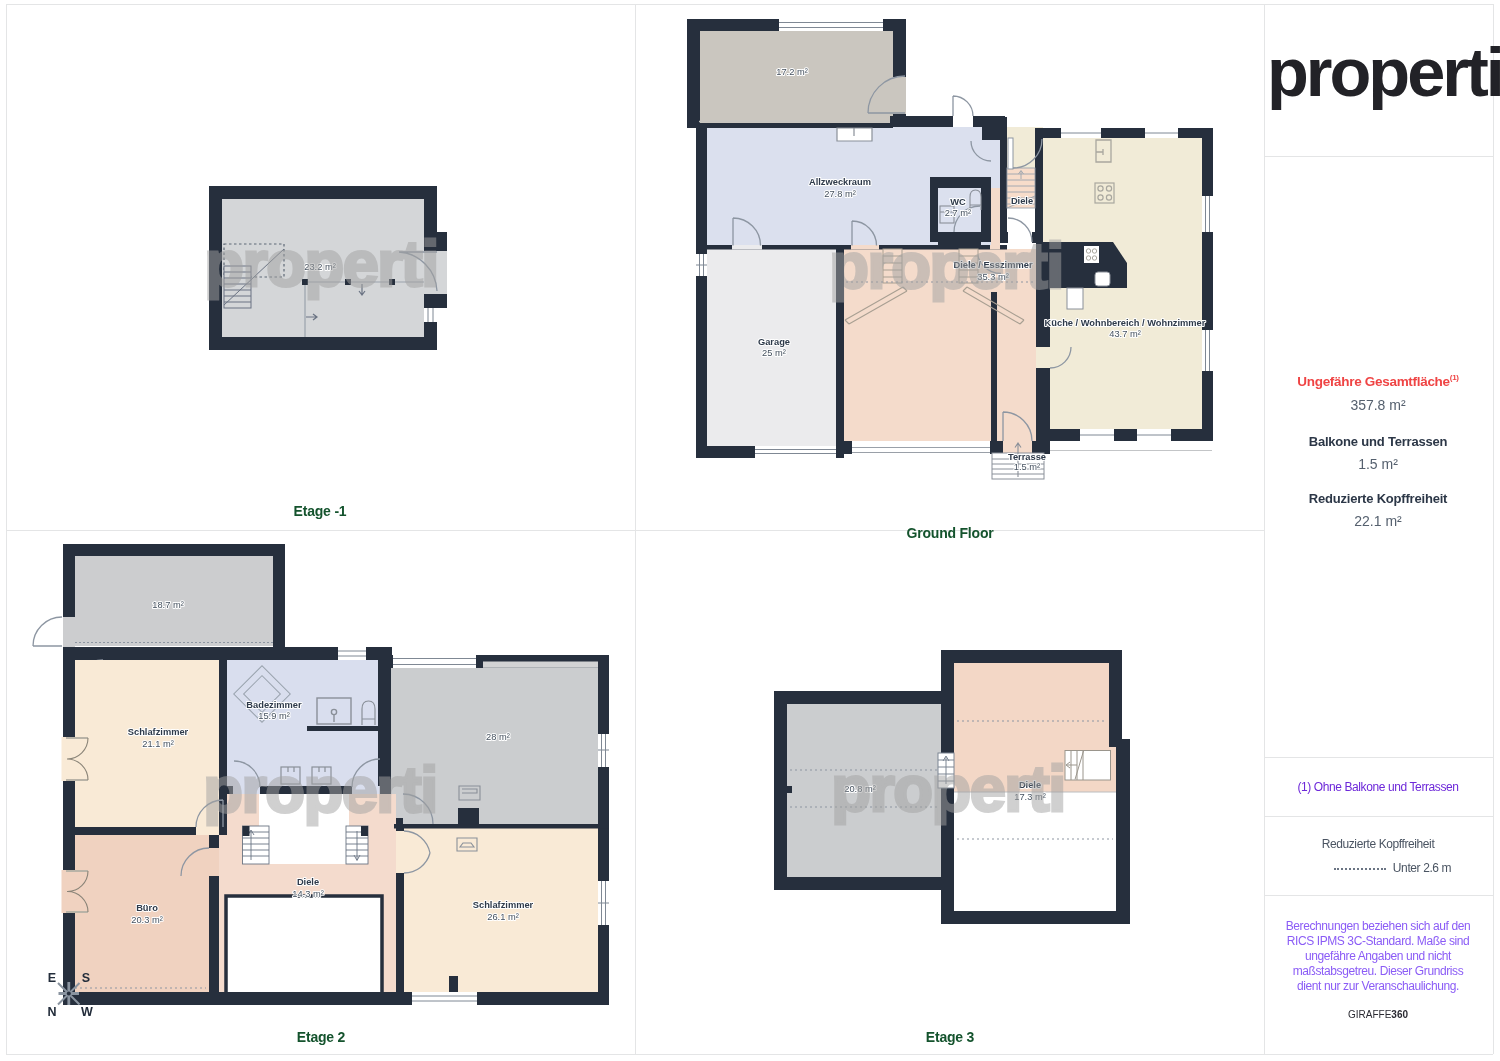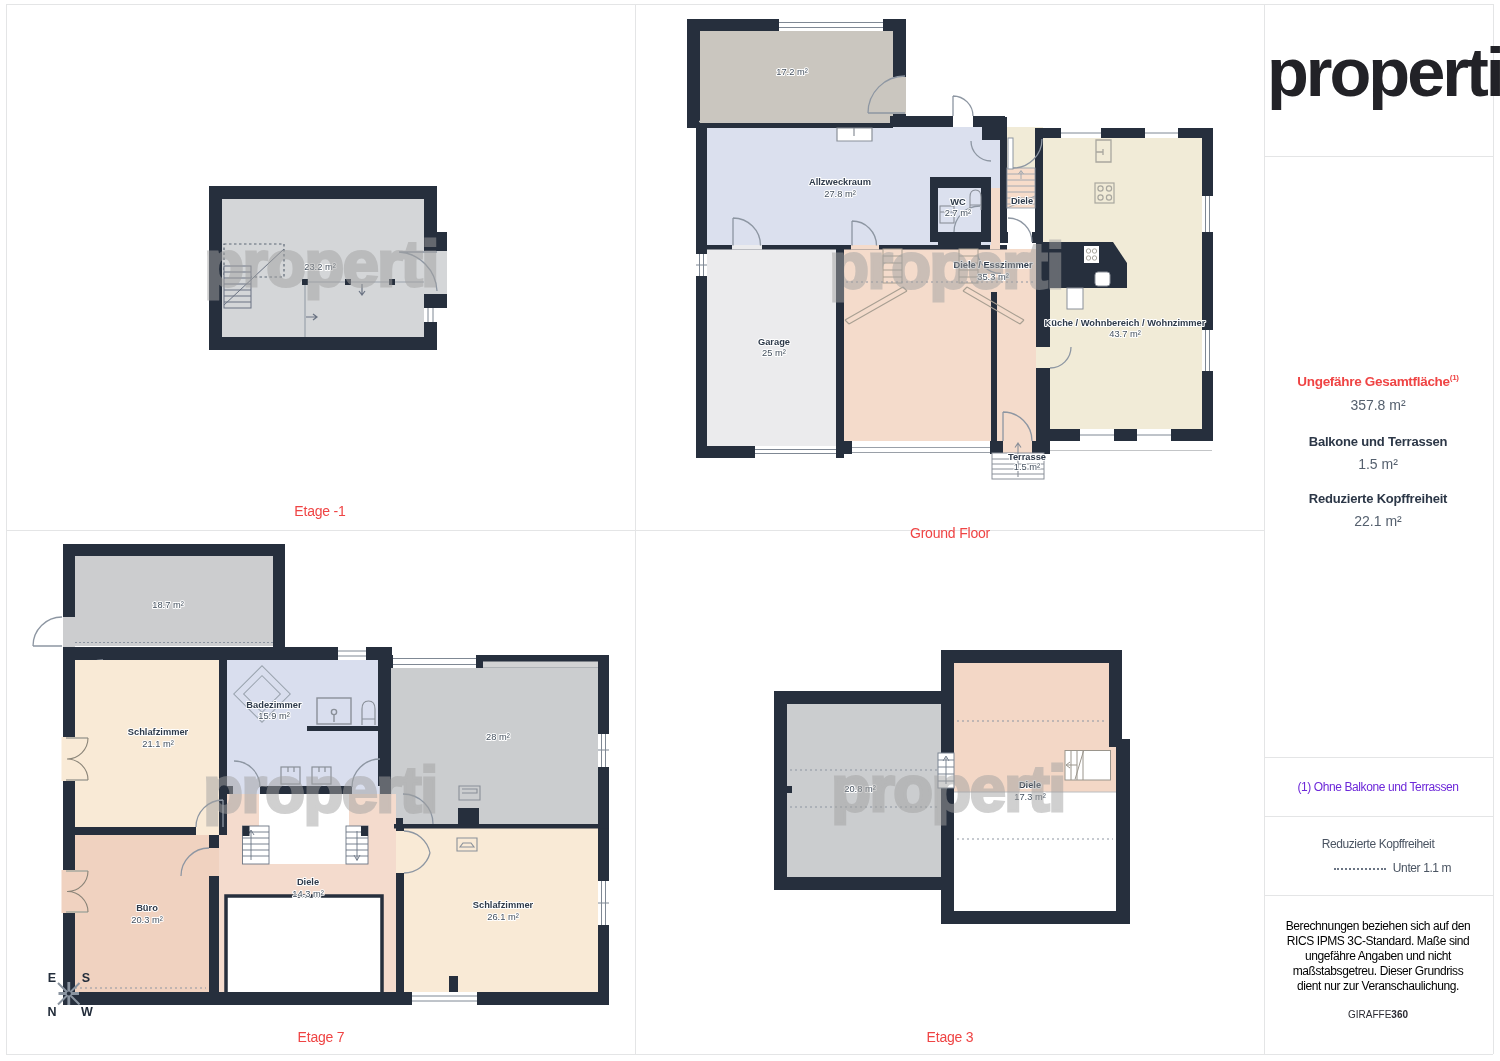"Etage -1" .cap { color: #ef4444 -> #14532d; font-weight: normal -> bold }
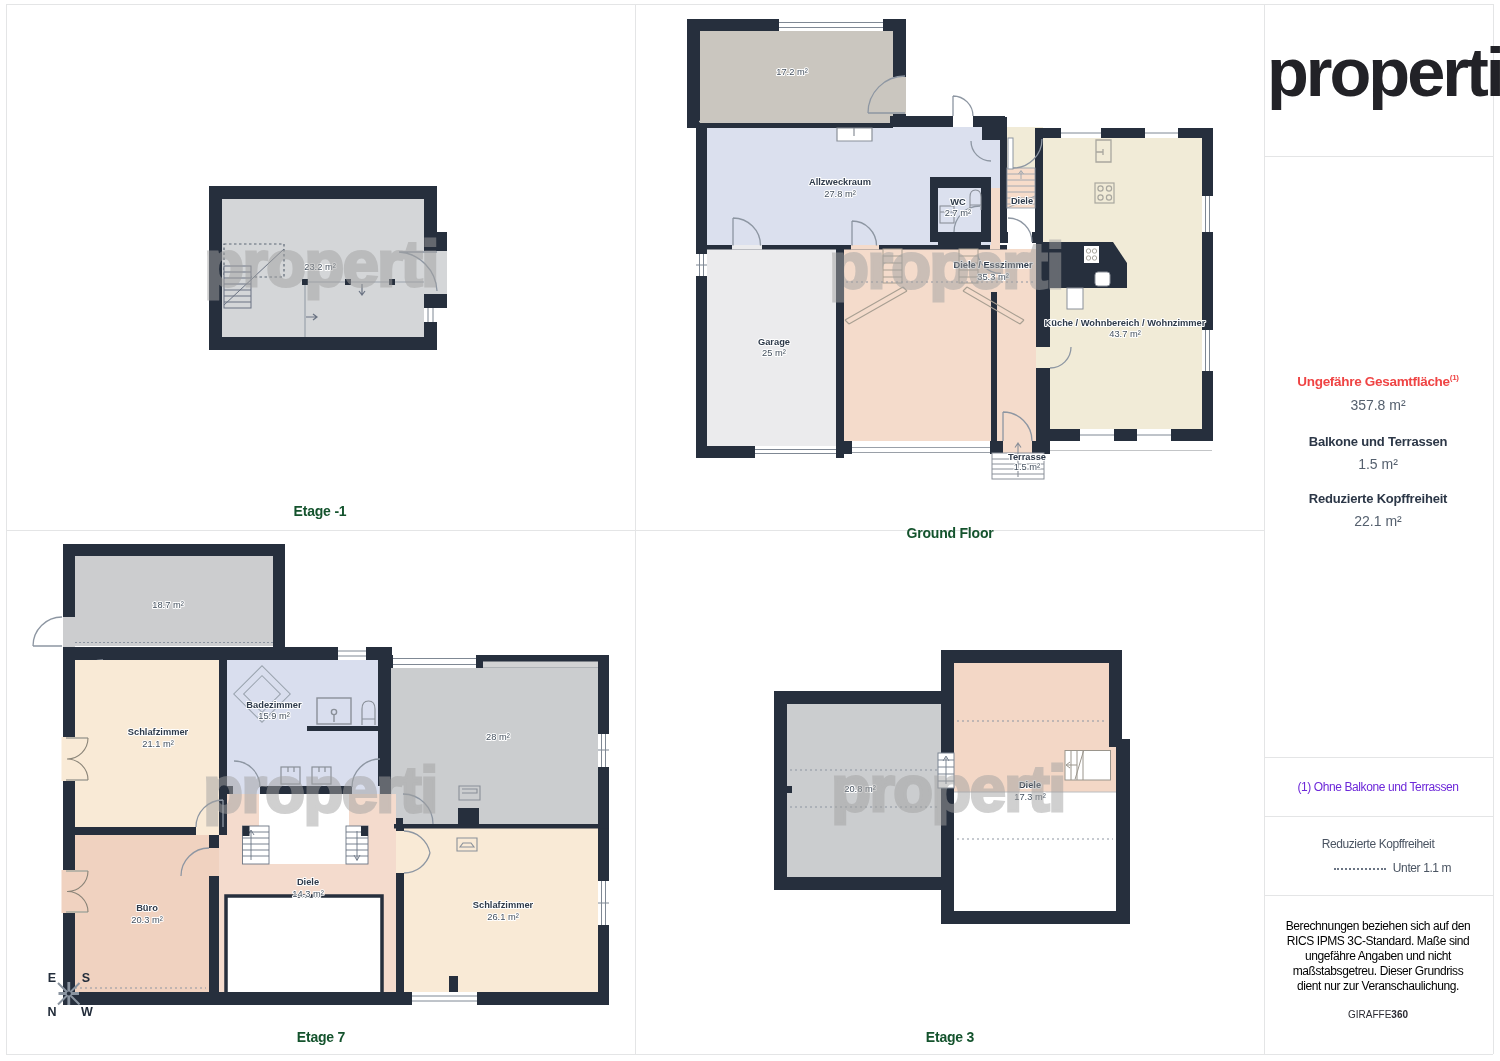"Unter 1.1 m" div.sb { text: 1.1 -> 2.6 }
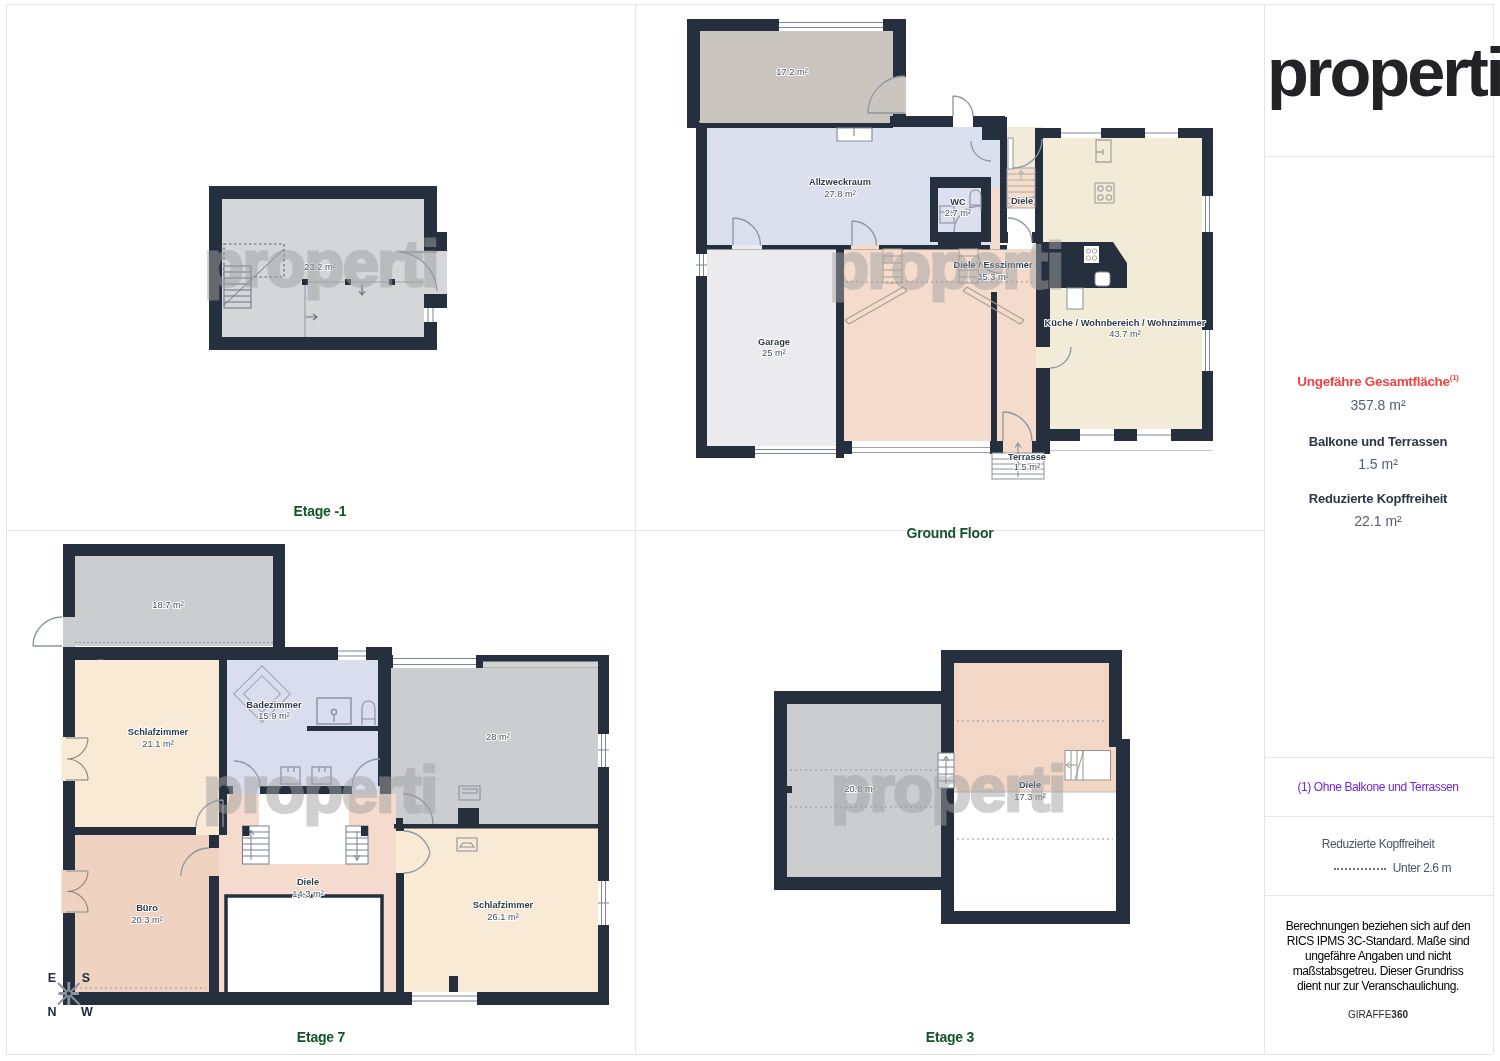"Berechnungen beziehen sich auf den" div.sb { color: #000000 -> #8b5cf6 }
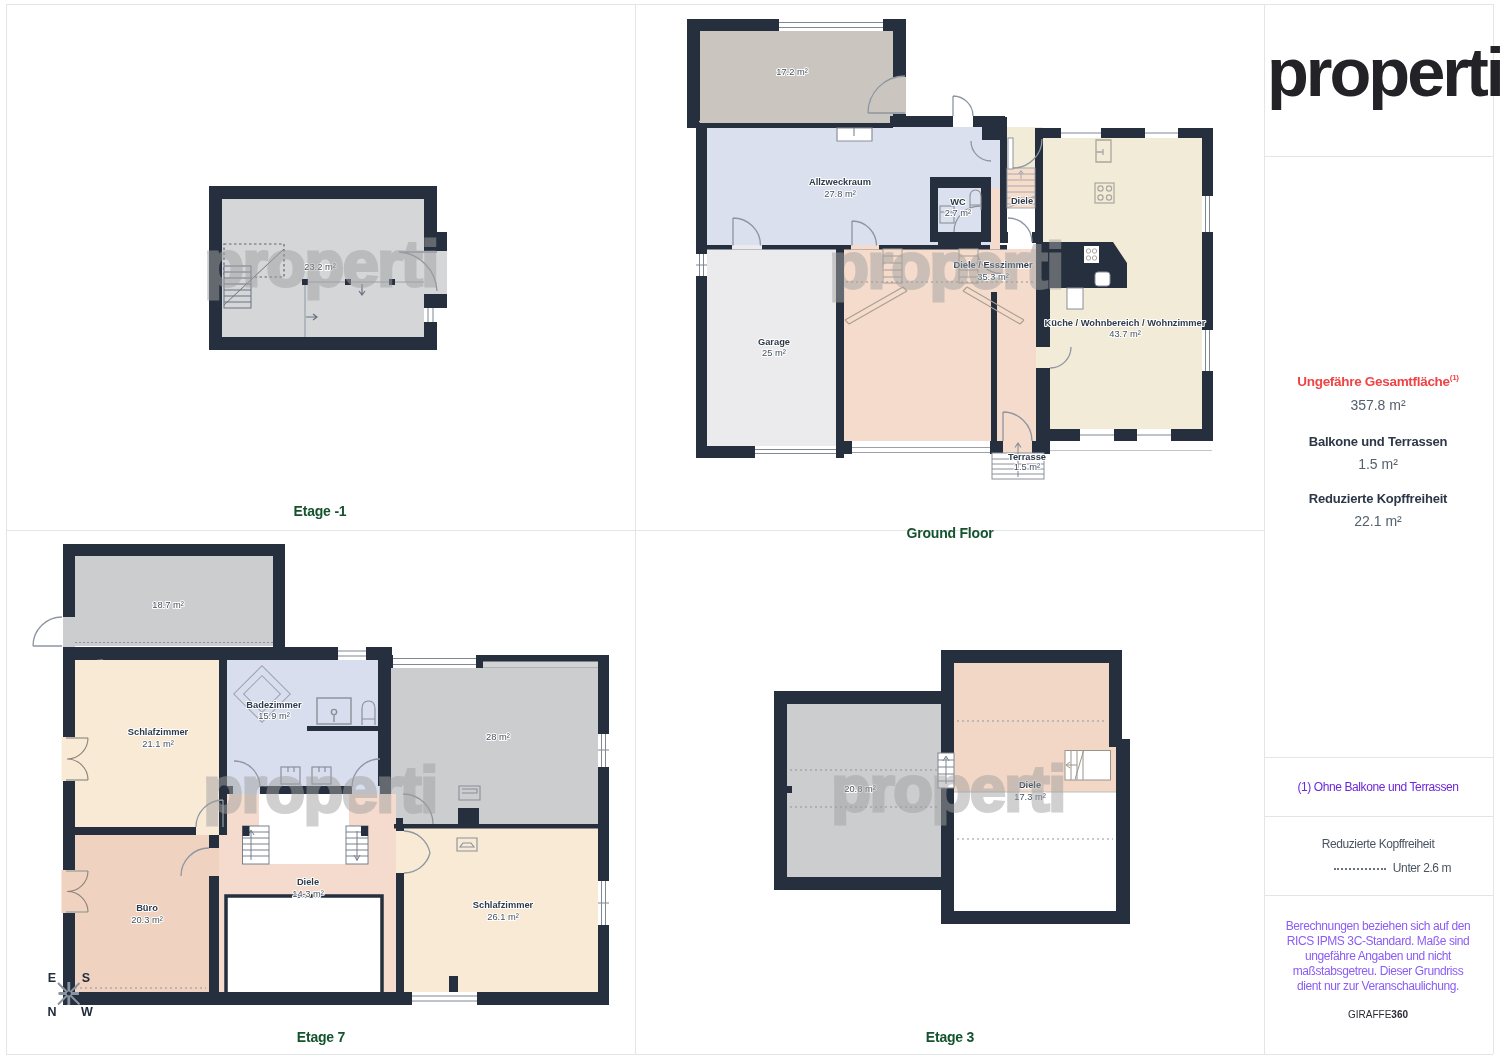"Etage 7" div.cap { text: 7 -> 2 }
